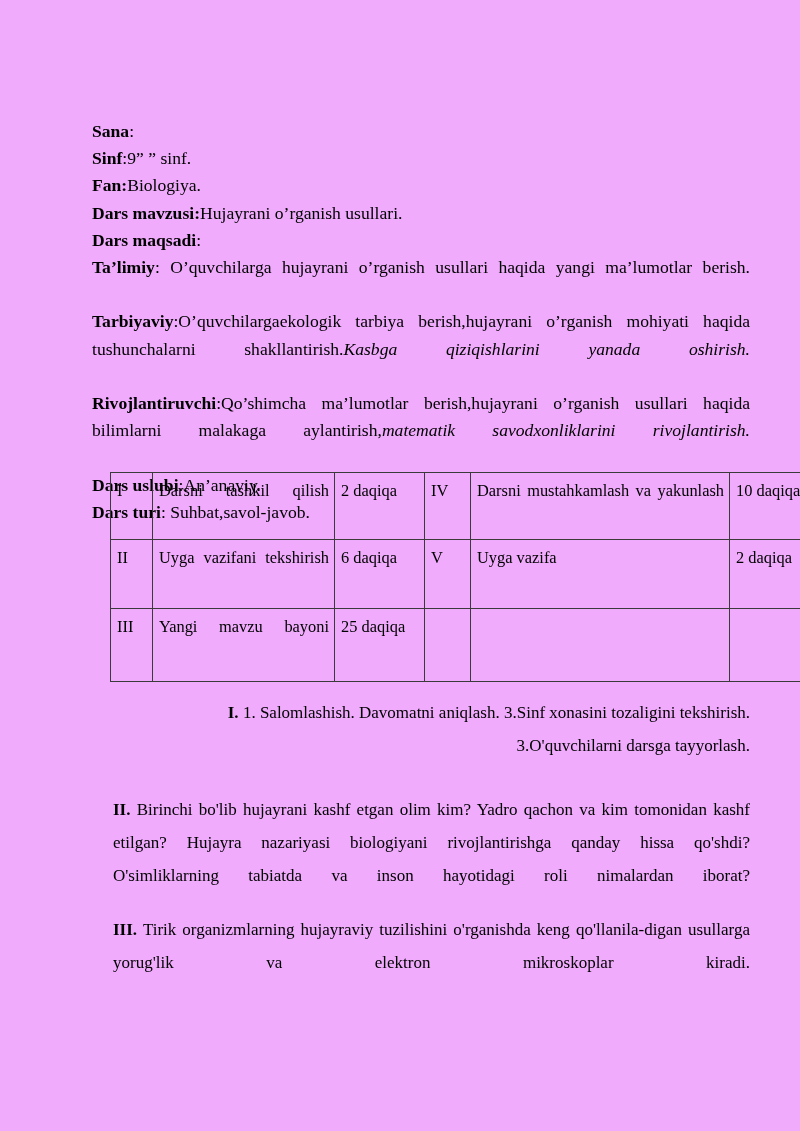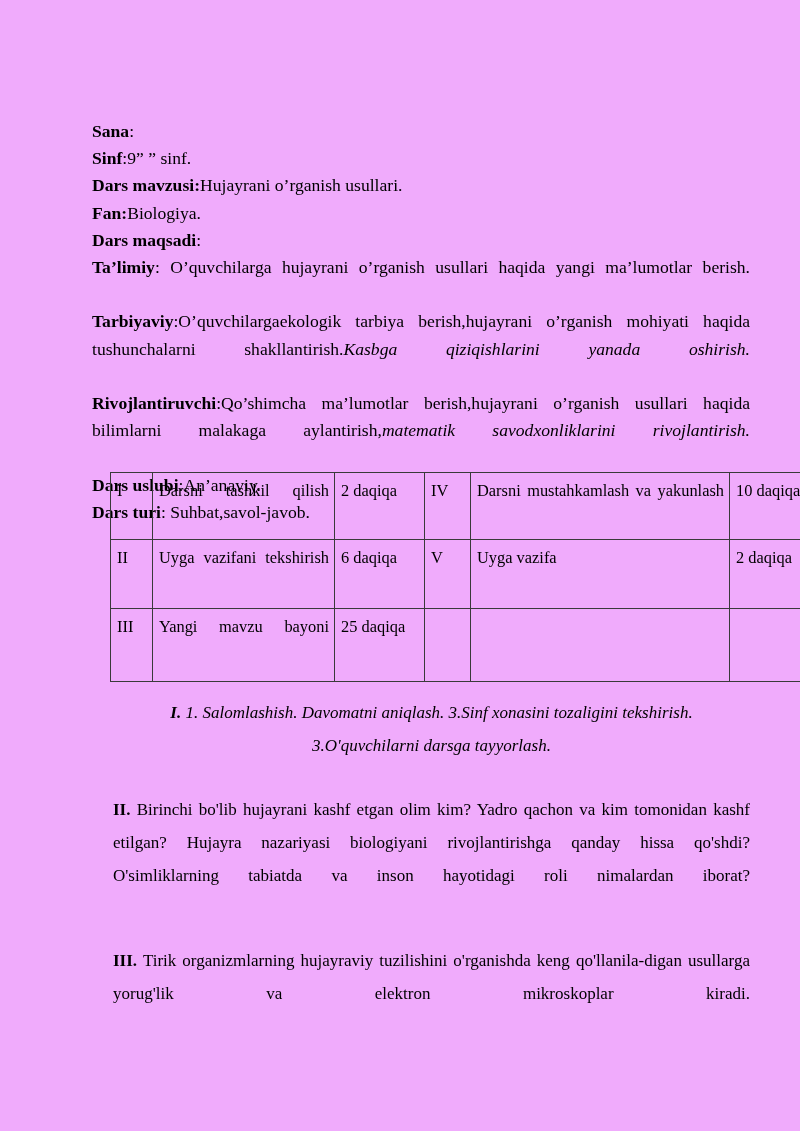"Dars mavzusi:Hujayrani o’rganish" p.meta-line { order: before "Fan:Biologiya." -> after "Fan:Biologiya." }
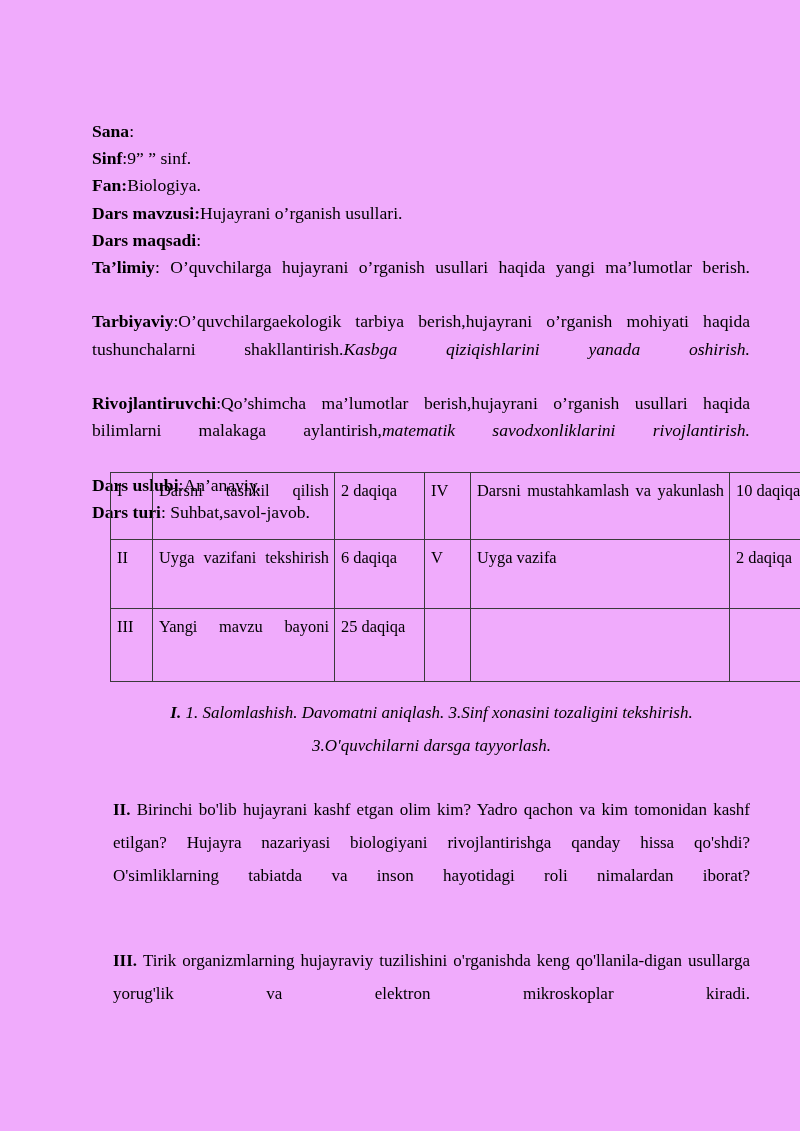"I. 1. Salomlashish. Davomatni aniqlash." .para.nojust { font-style: italic -> none; text-align: center -> right }
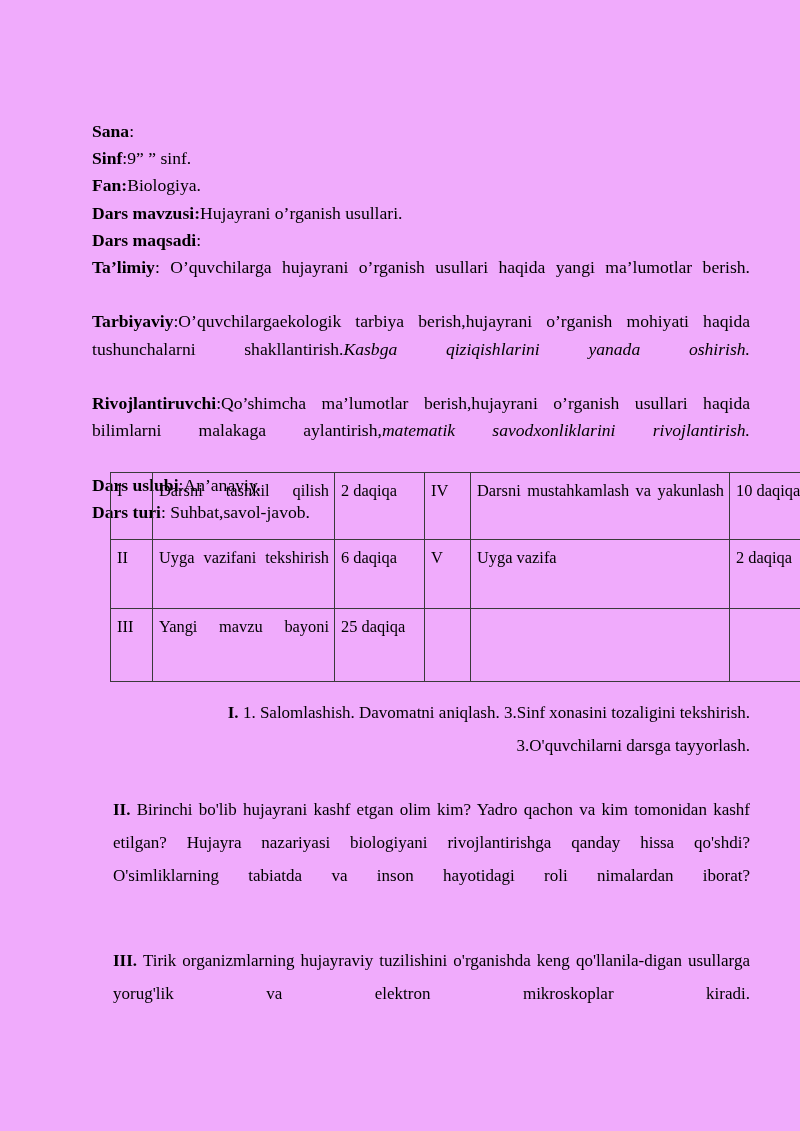"III. Tirik organizmlarning hujayraviy" .para-iii { top: 944px -> 913px }
